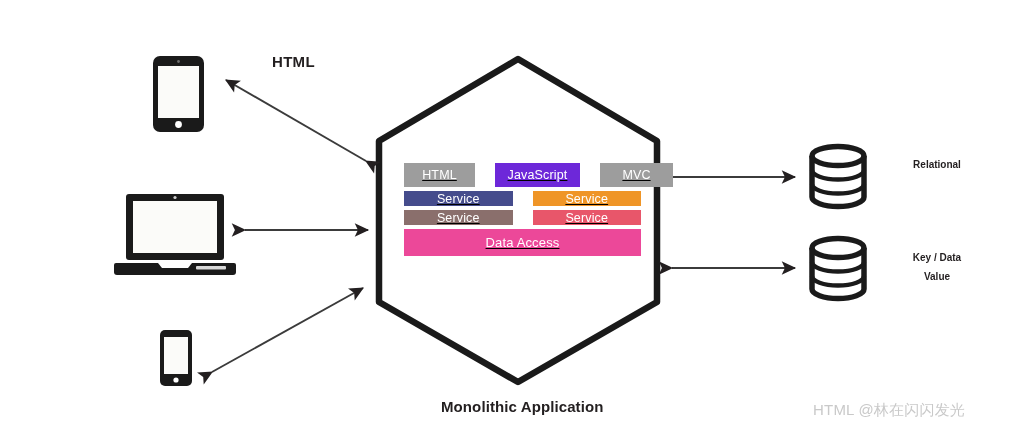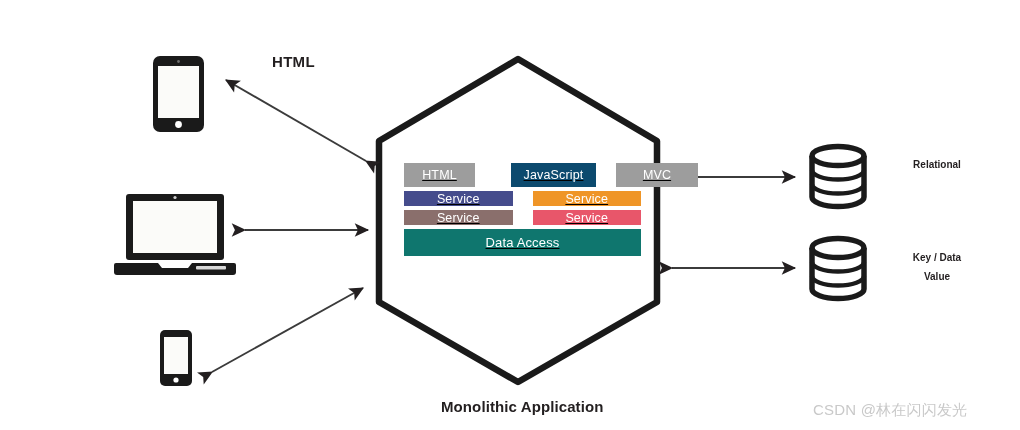"JavaScript" div.blk { background-color: #0c4a6e -> #6d28d9; margin-left: 16px -> none }
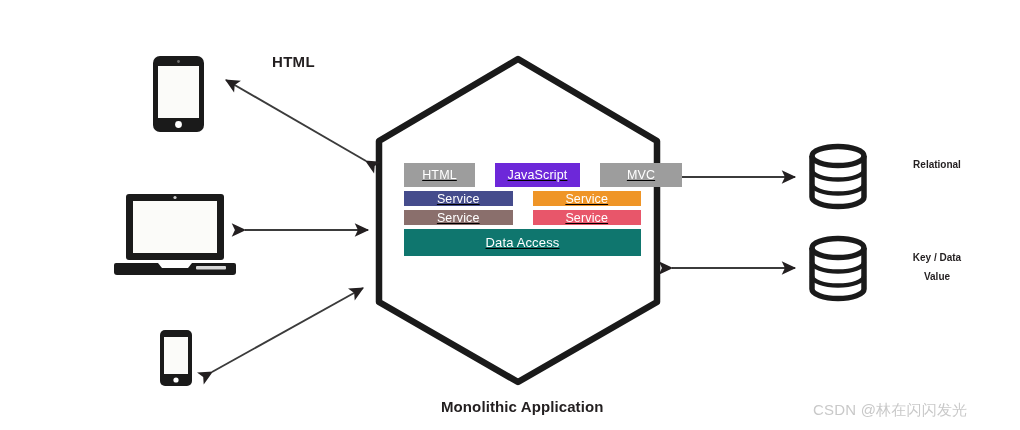"MVC" .blk-mvc { width: 82px -> 73px }
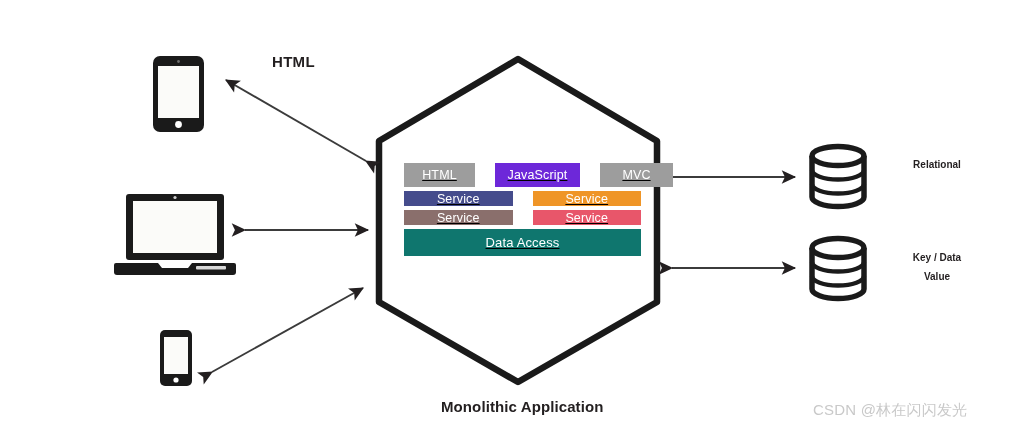"Data Access" div.blk { background-color: #0f766e -> #ec4899 }
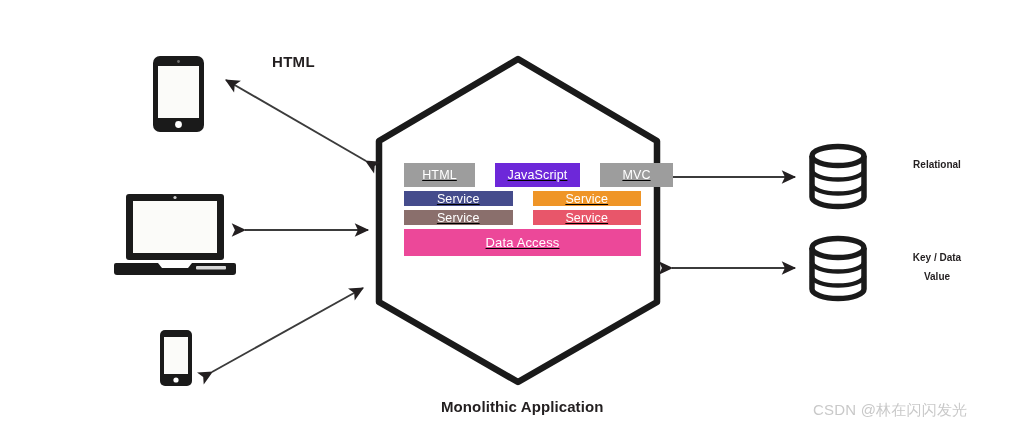"CSDN @林在闪闪发光" div.lbl { text: CSDN -> HTML }
